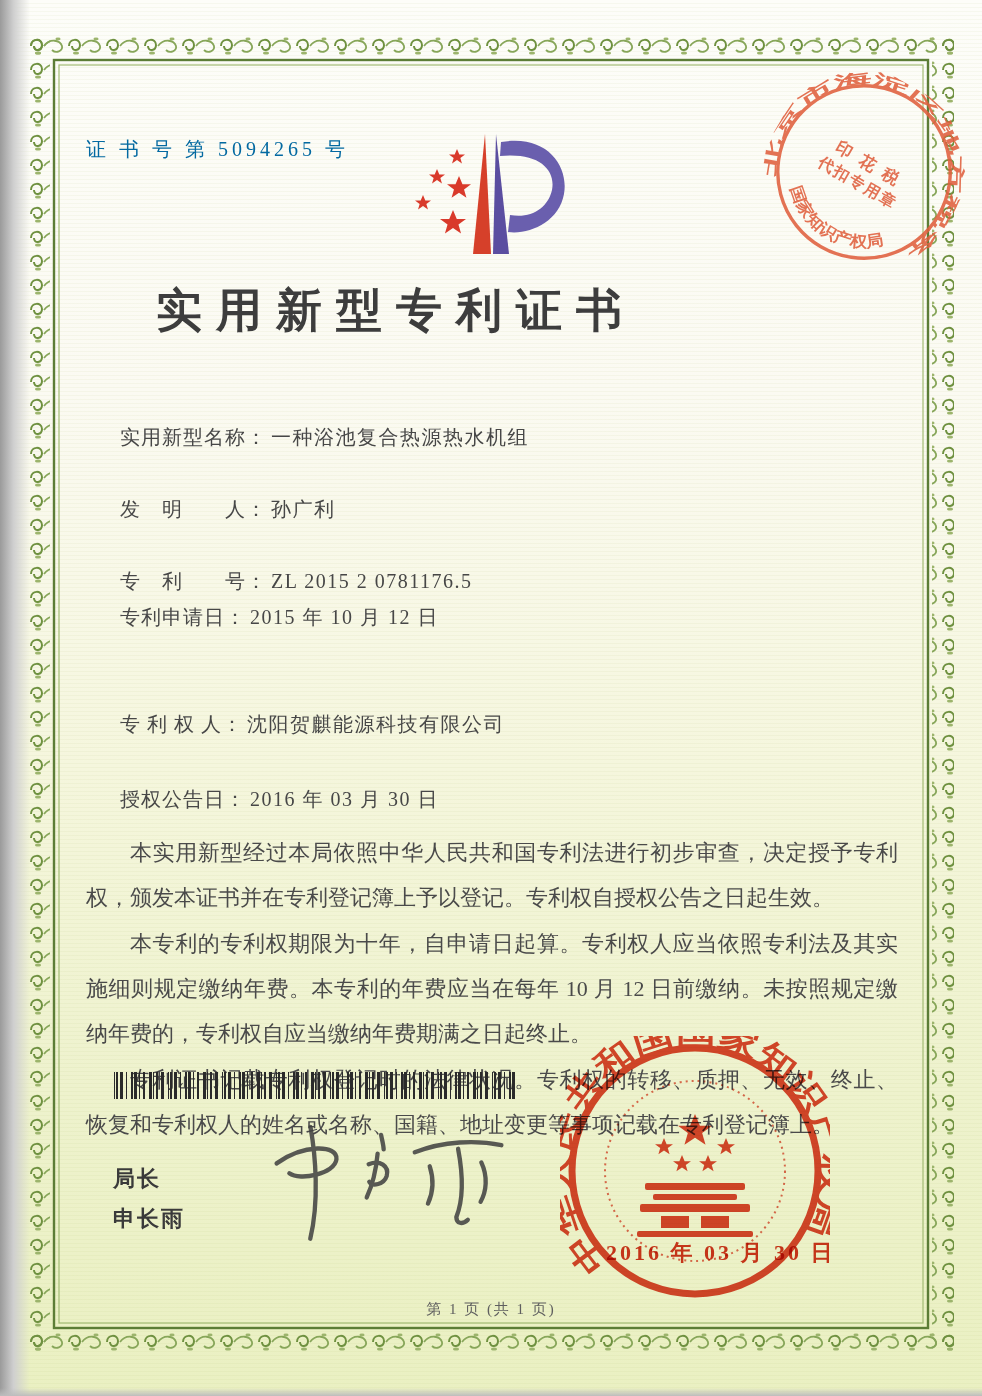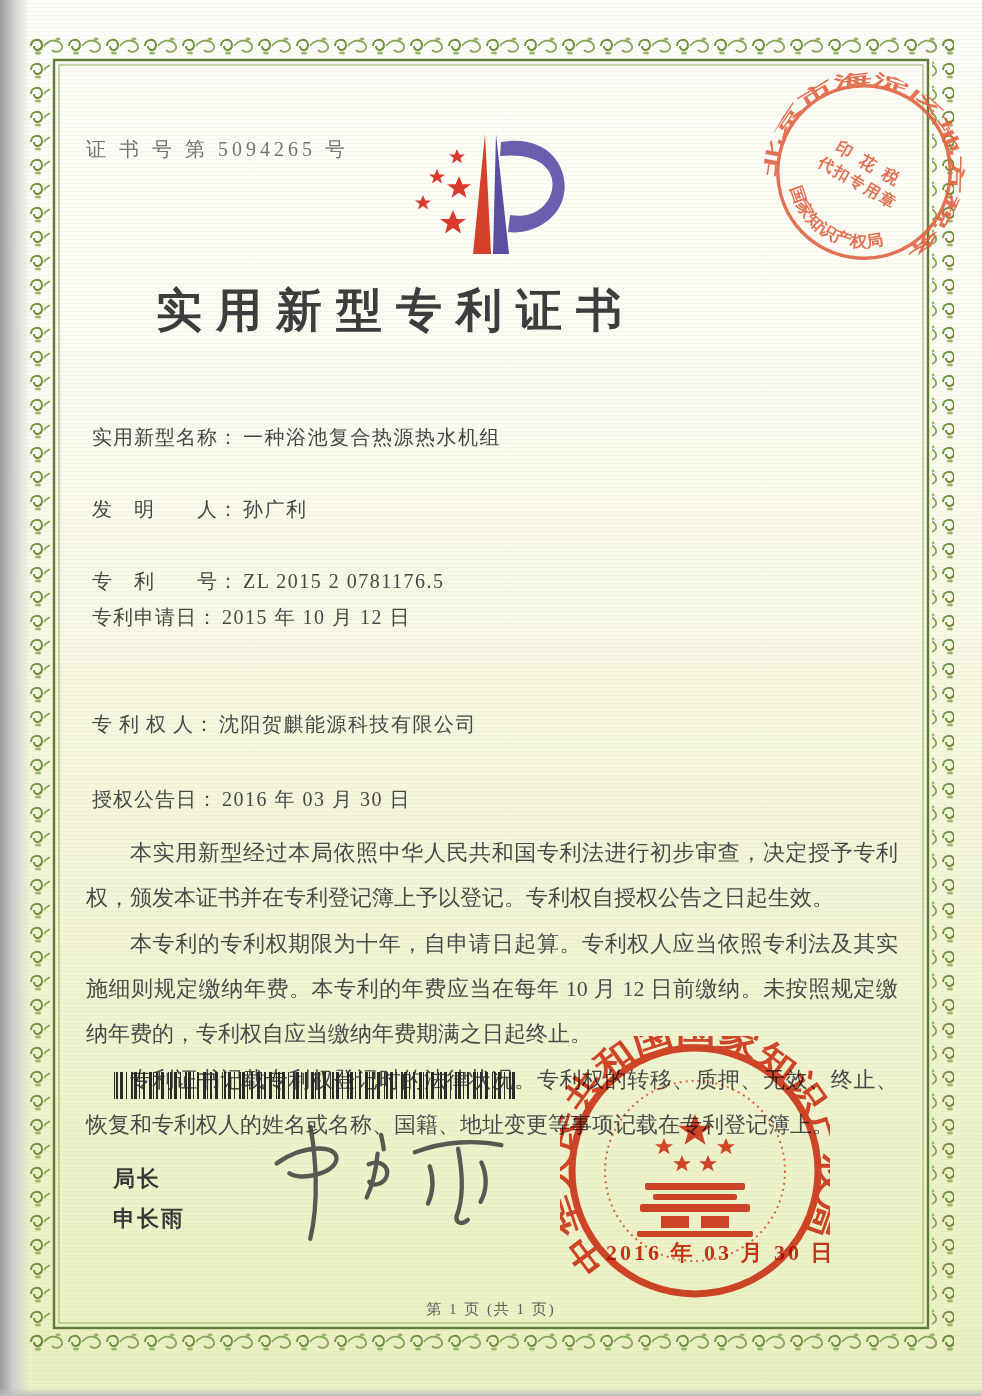"证 书 号 第 5094265" .cert-no { color: #737373 -> #0369a1 }
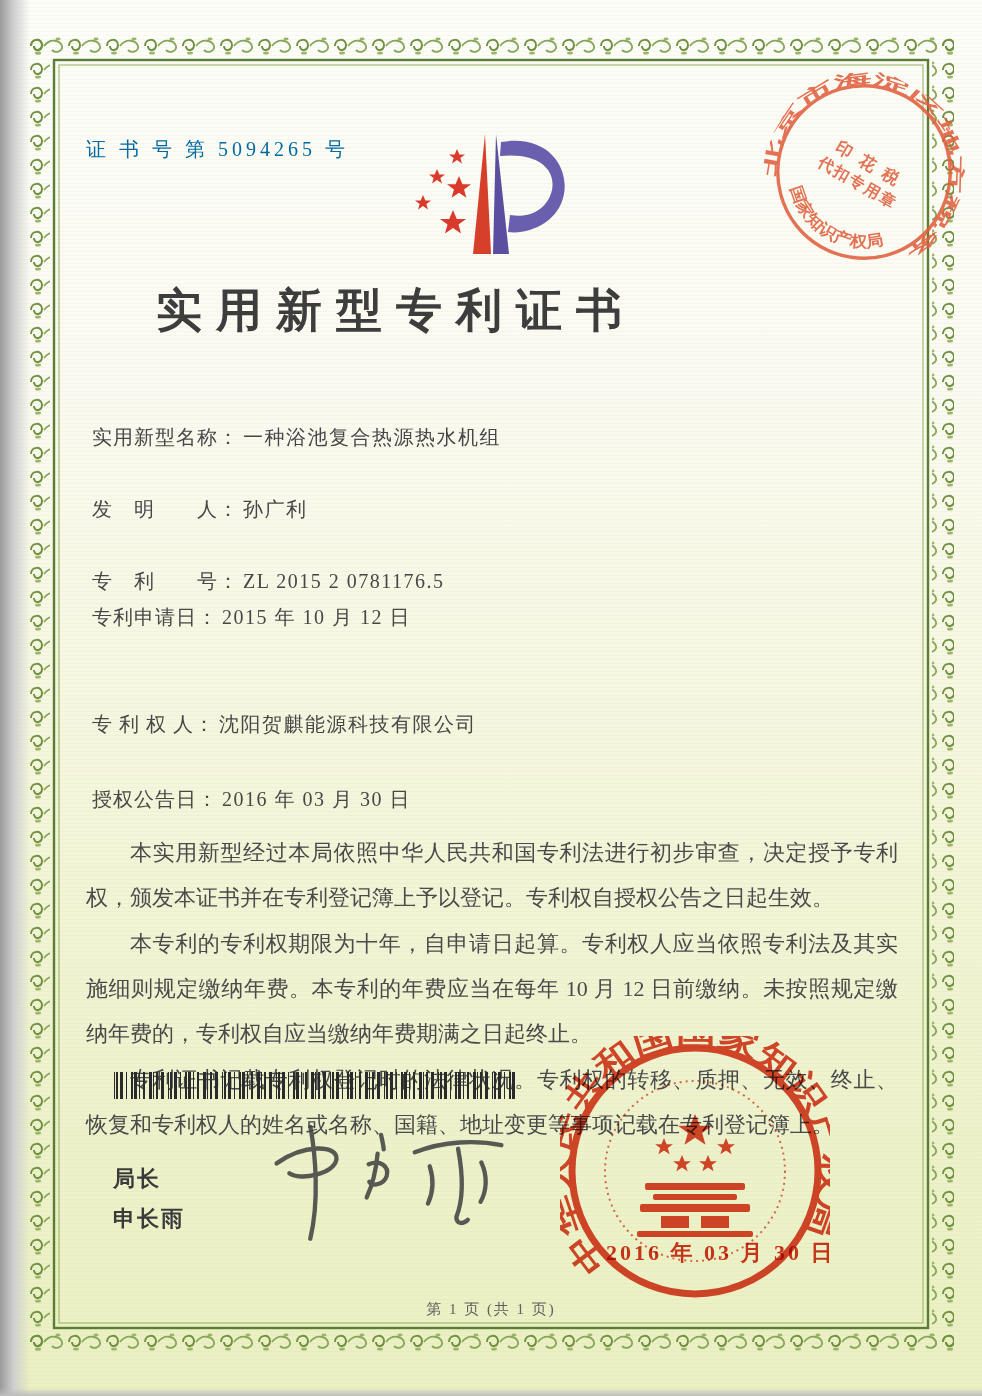"实用新型名称：" .field .lbl { margin-left: none -> 28px }
